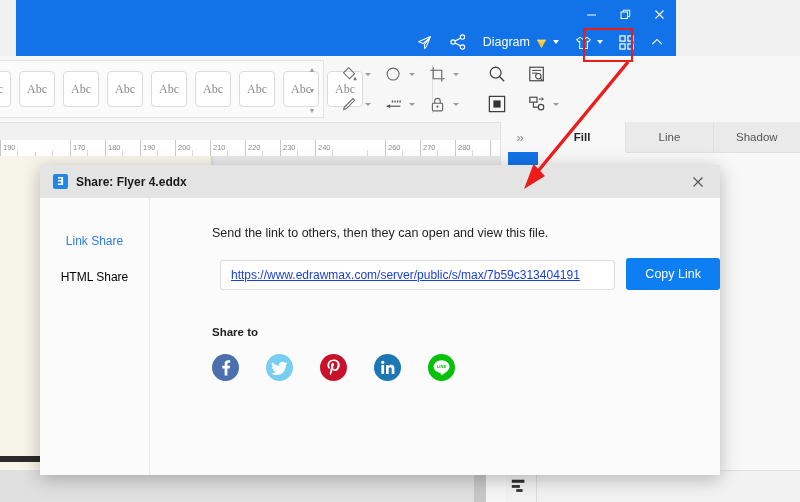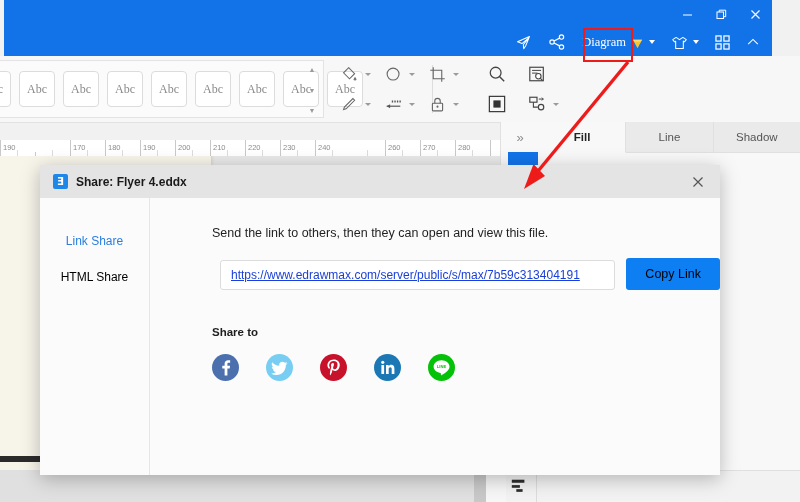"Diagram" .titlebar { font-family: Liberation Serif, serif -> none; left: 4px -> 16px; width: 768px -> 660px }
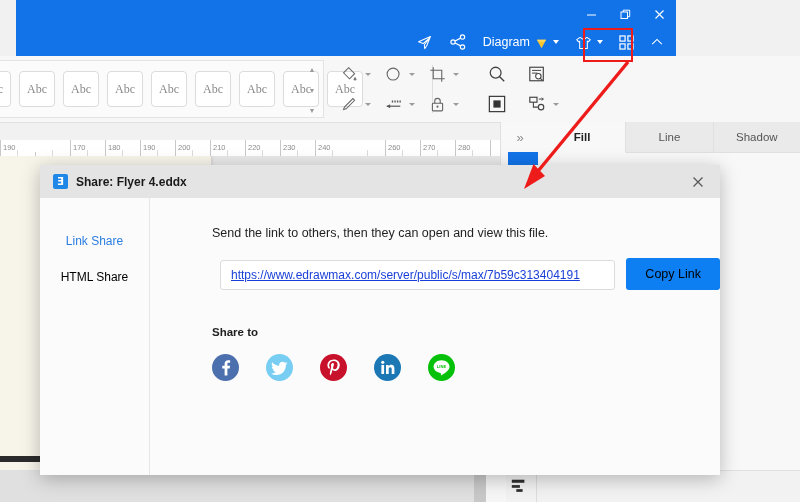"Copy Link" .copy-btn { color: #000000 -> #ffffff }
